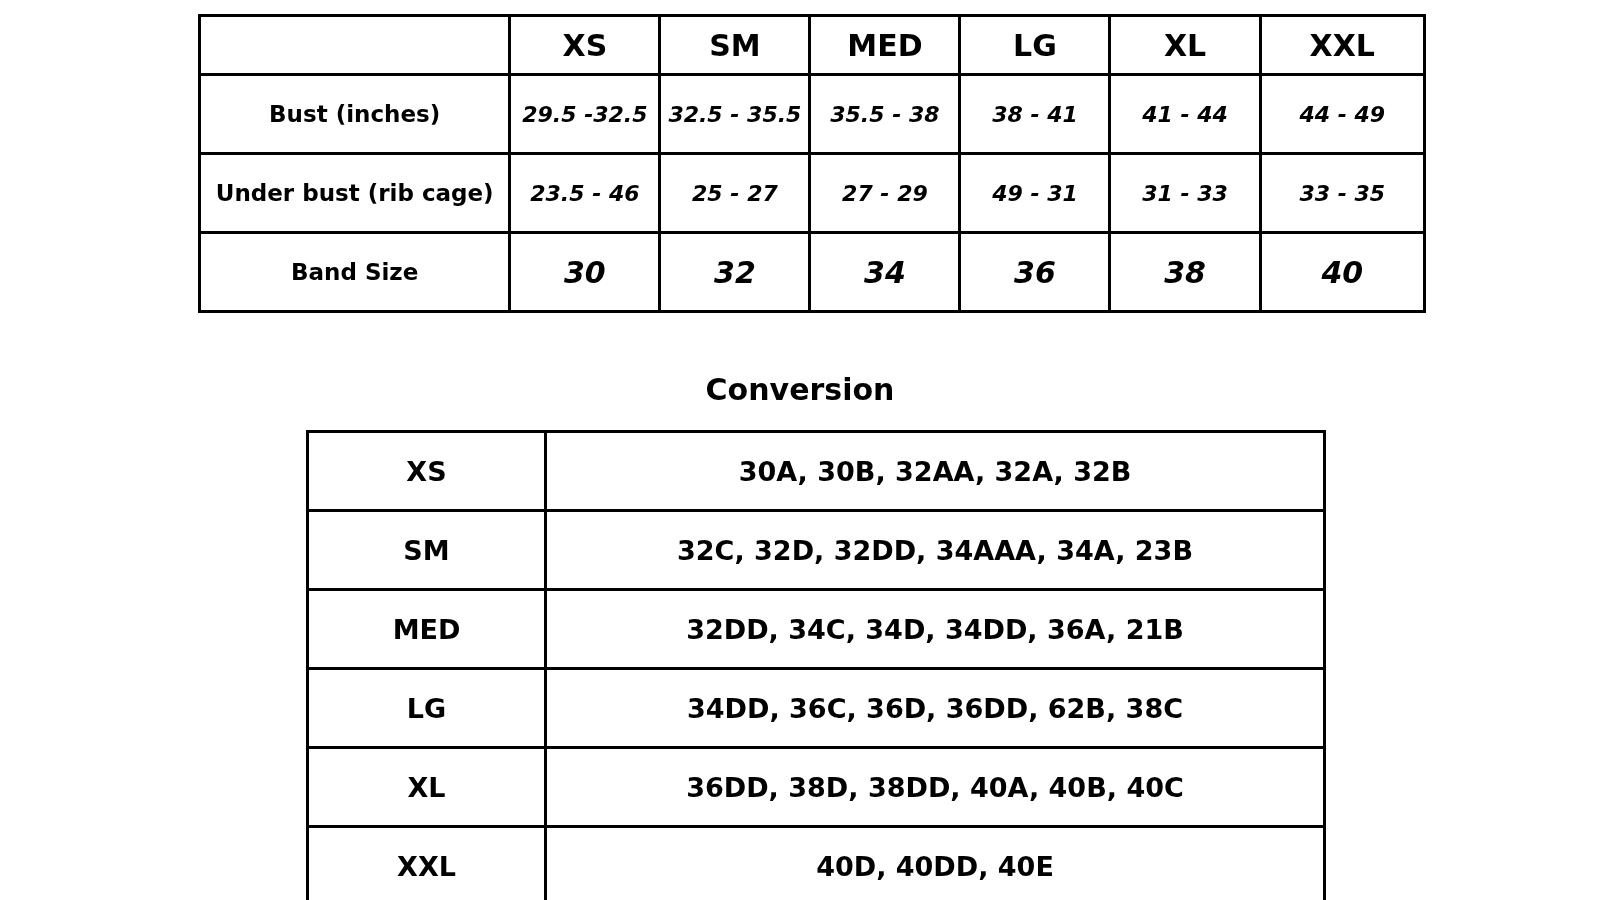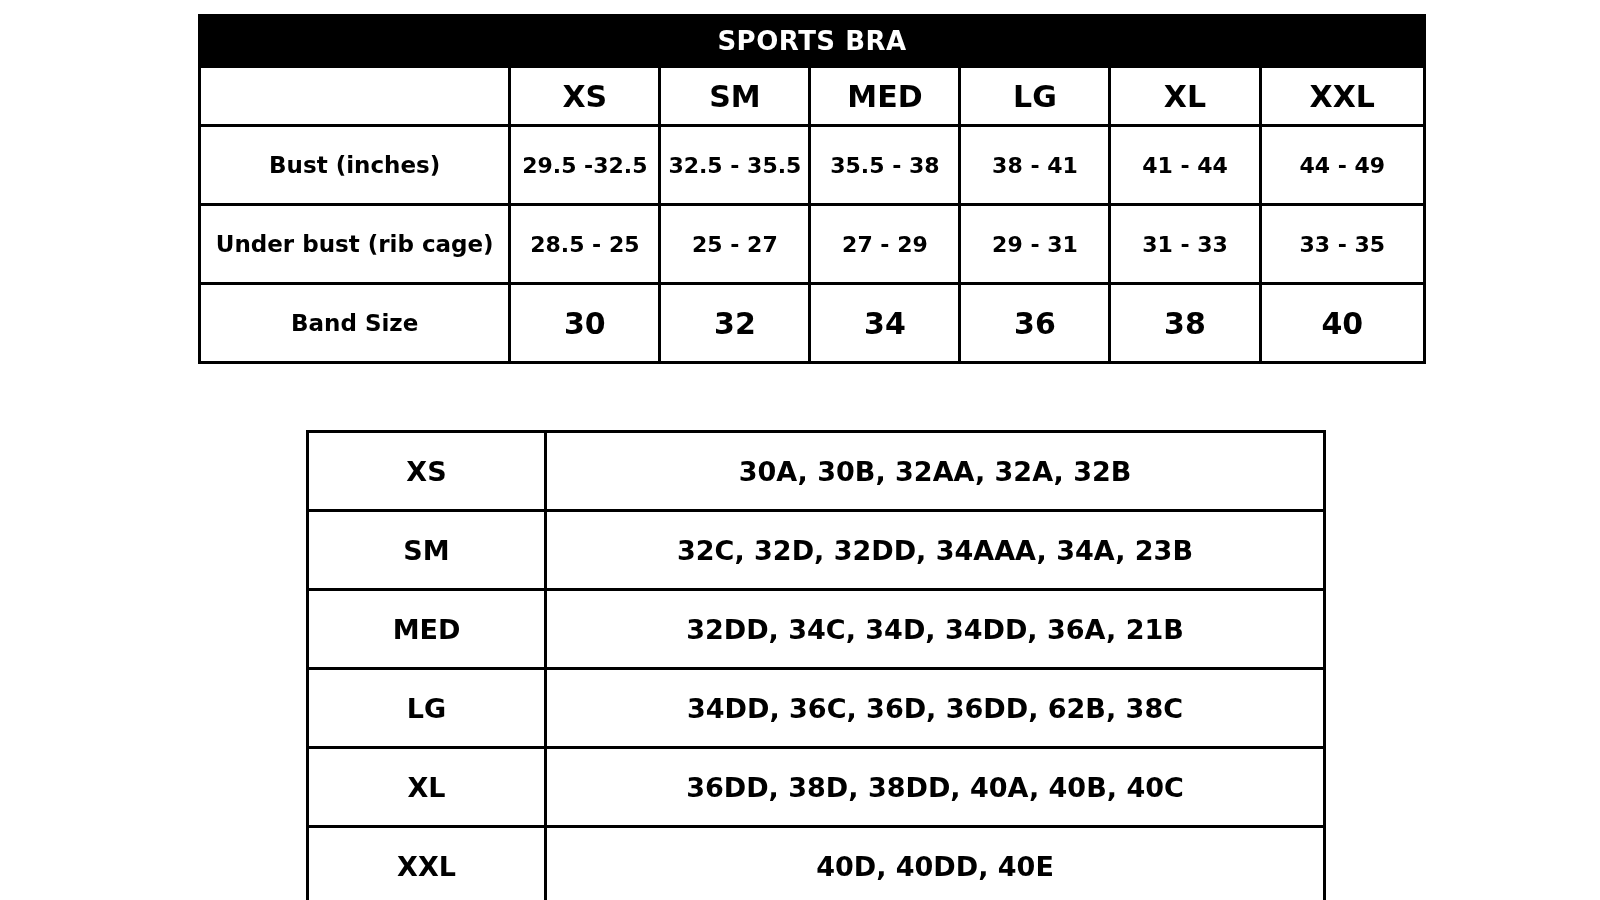"SPORTS BRA" tr { html: <tr> <td>SPORTS BRA</td> </tr> -> none }
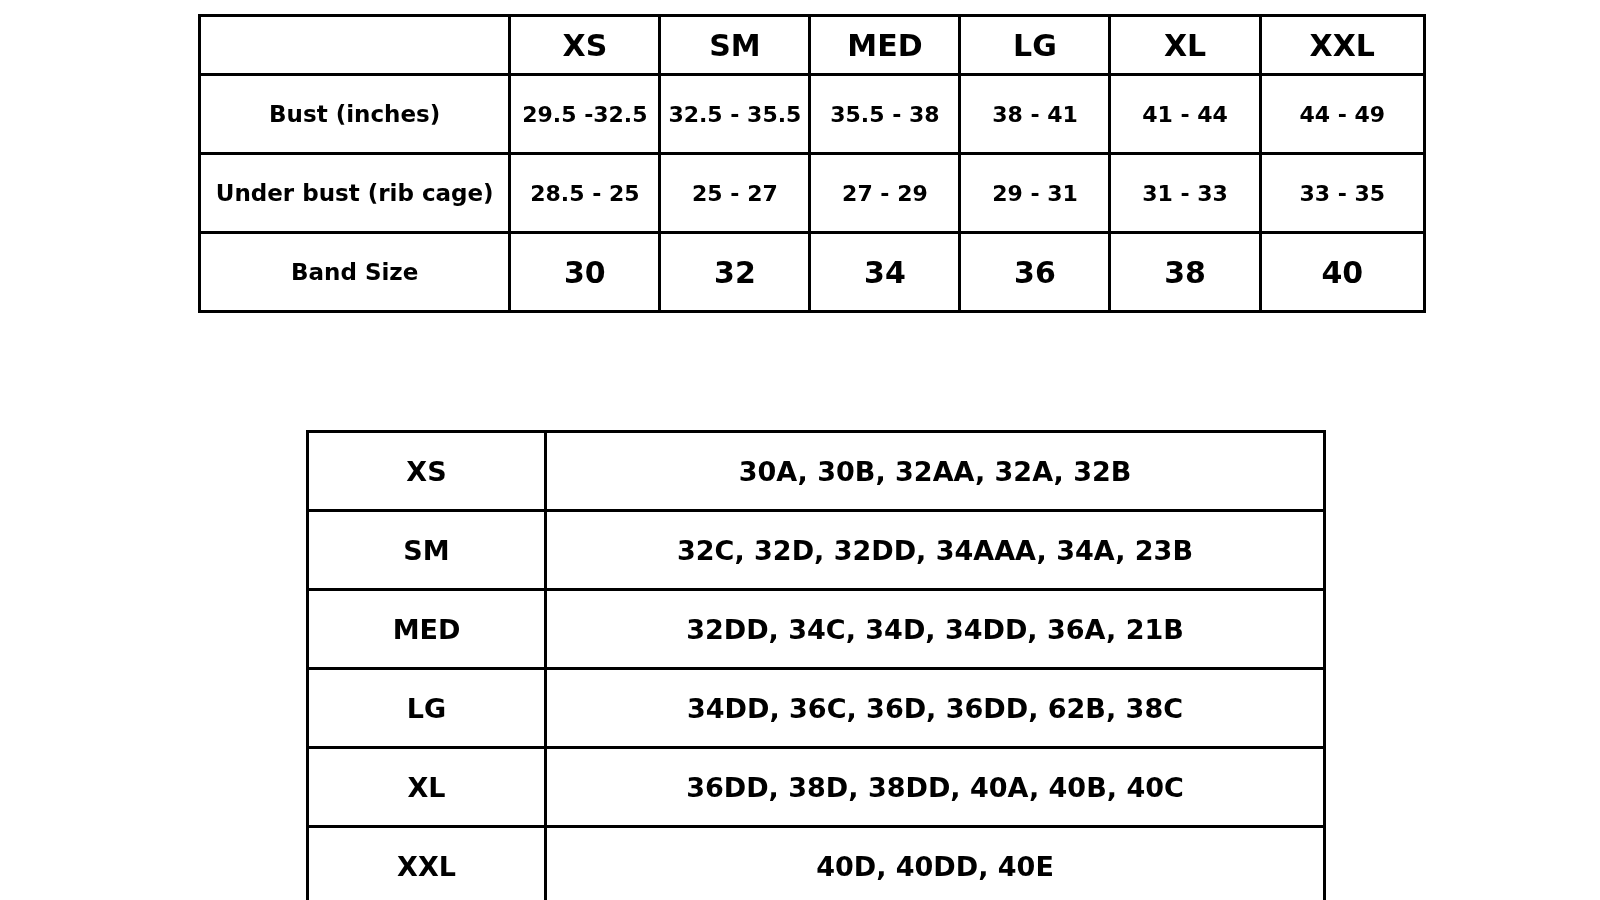"29.5 -32.5" .row-val { font-style: none -> italic }
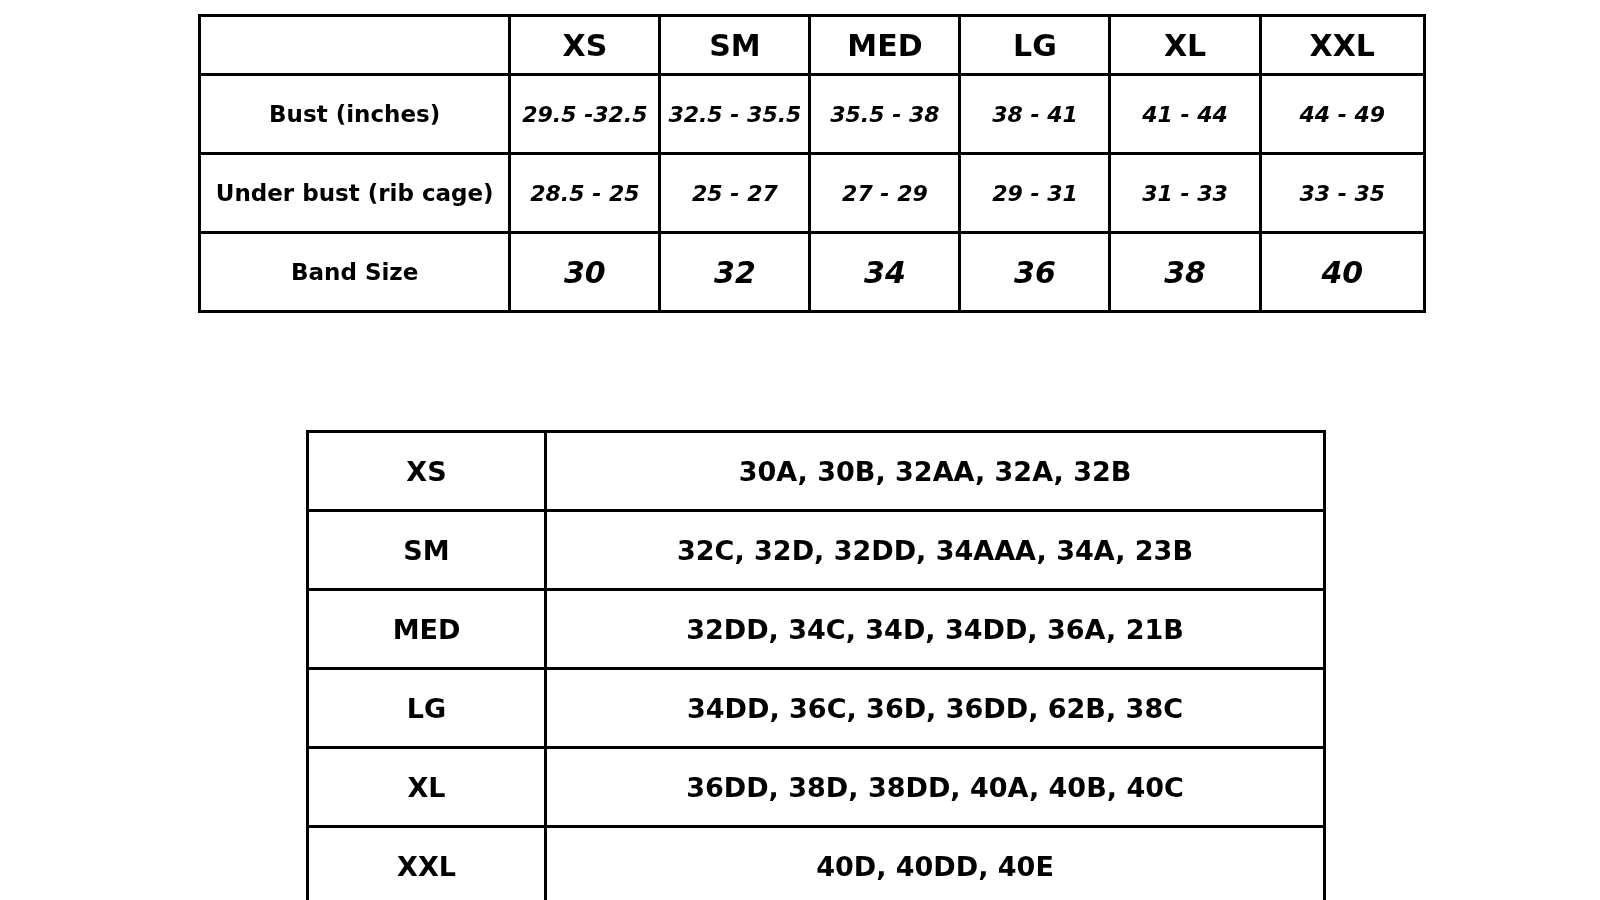"28.5 - 25" td.row-val { text: 28.5 - 25 -> 23.5 - 46 }
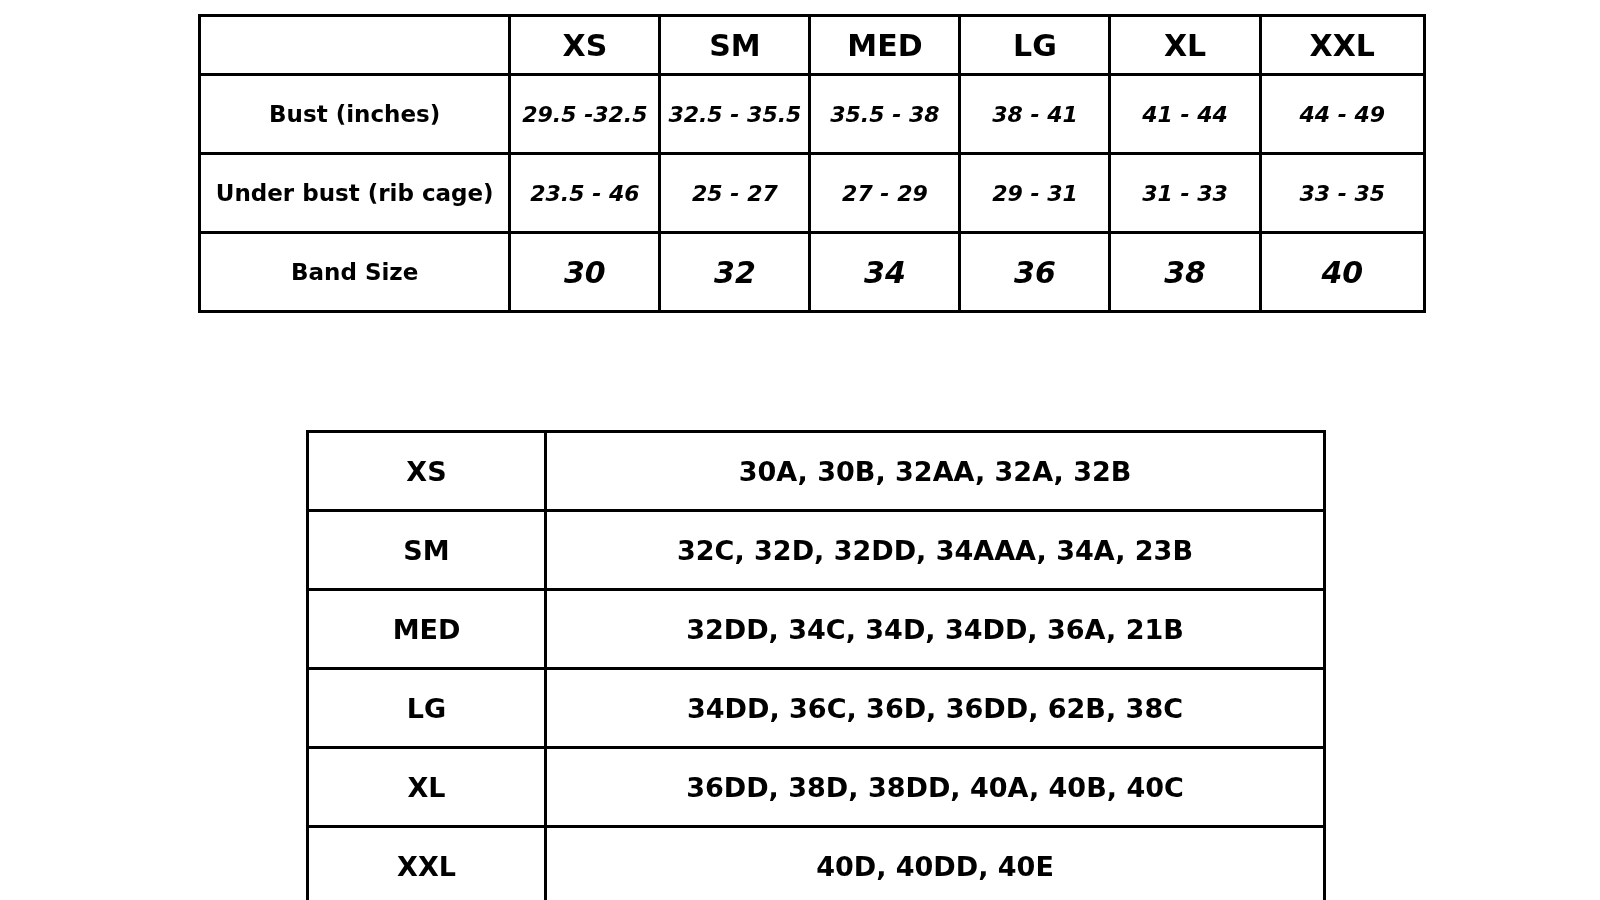"29 - 31" td.row-val { text: 29 -> 49 }
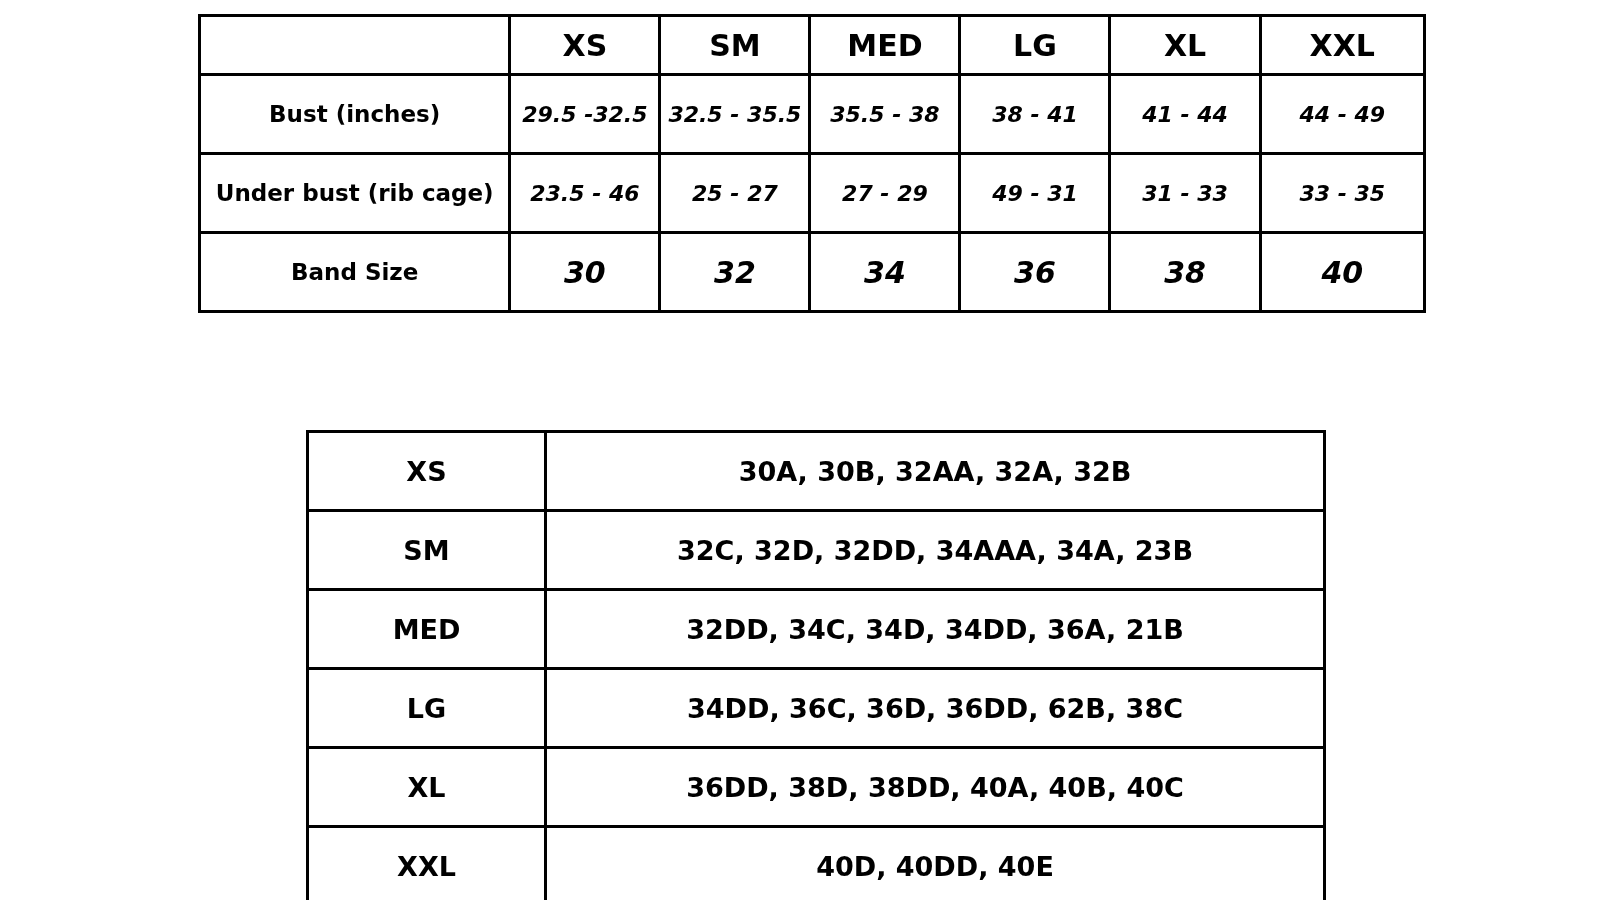"Conversion" div.conv-title { html: none -> <div>Conversion</div> }
